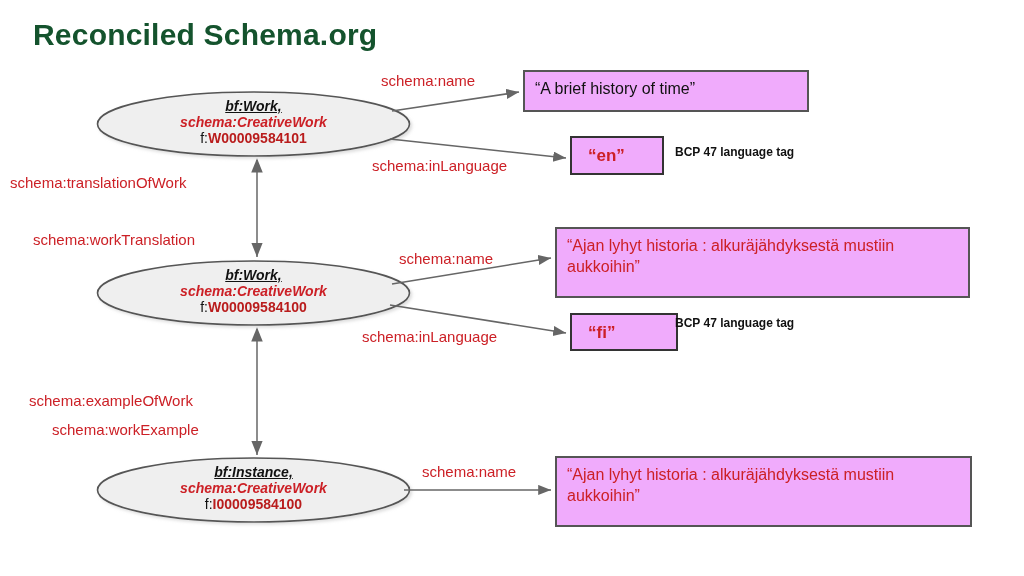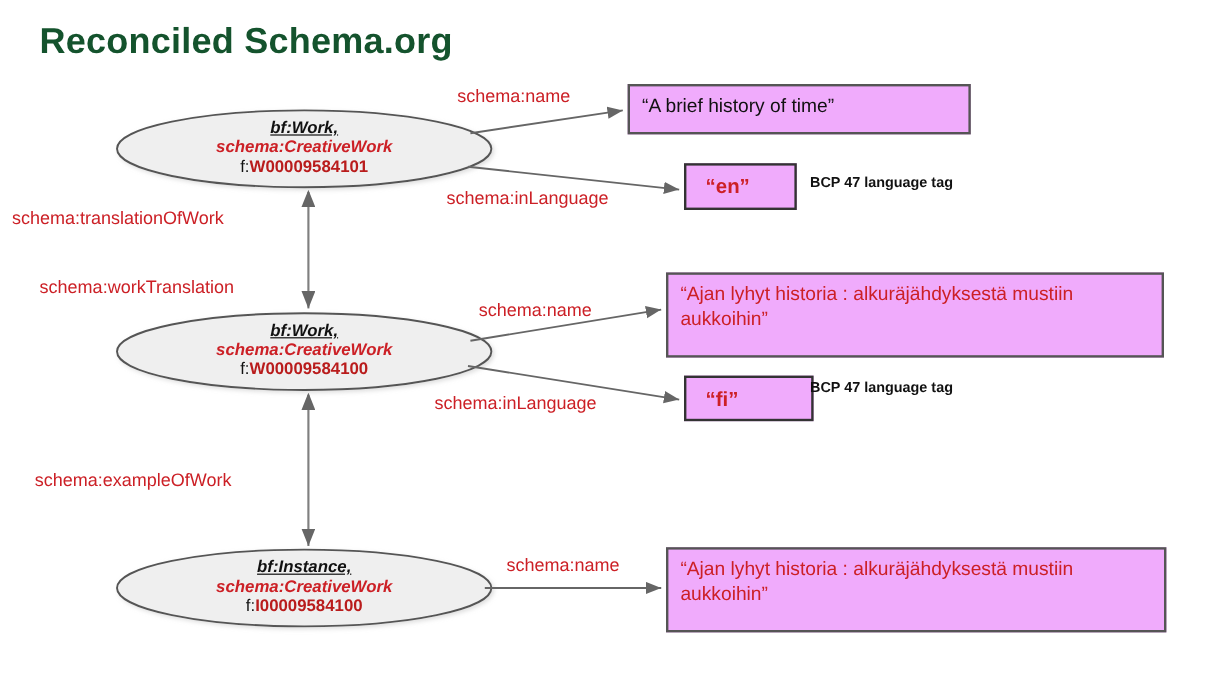"schema:workExample" div.edge-label { html: none -> <div>schema:workExample</div> }
